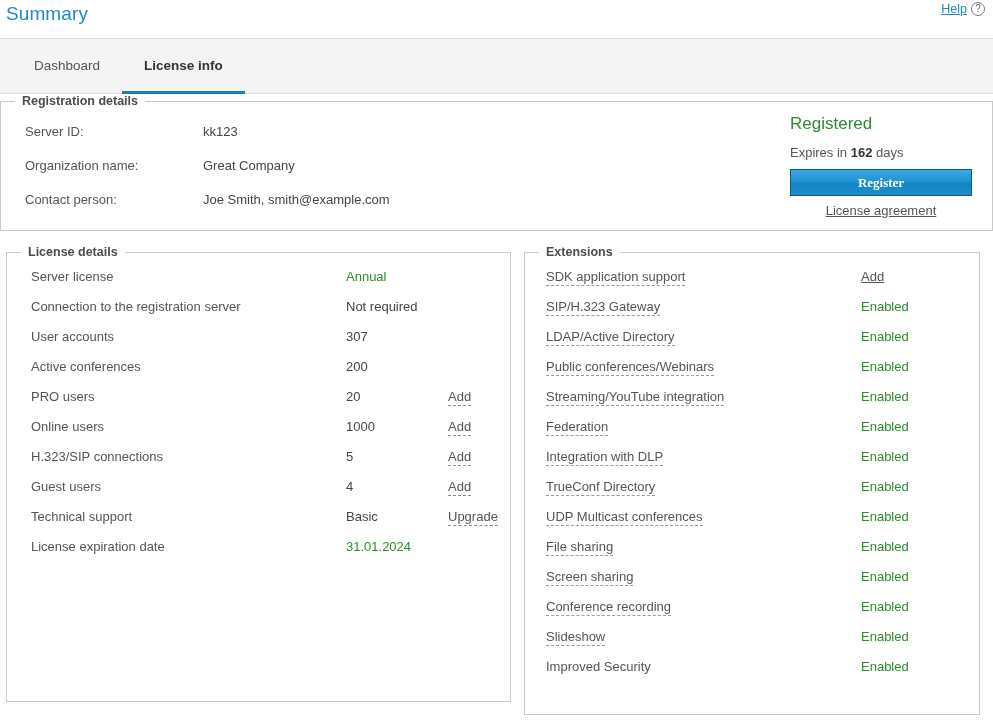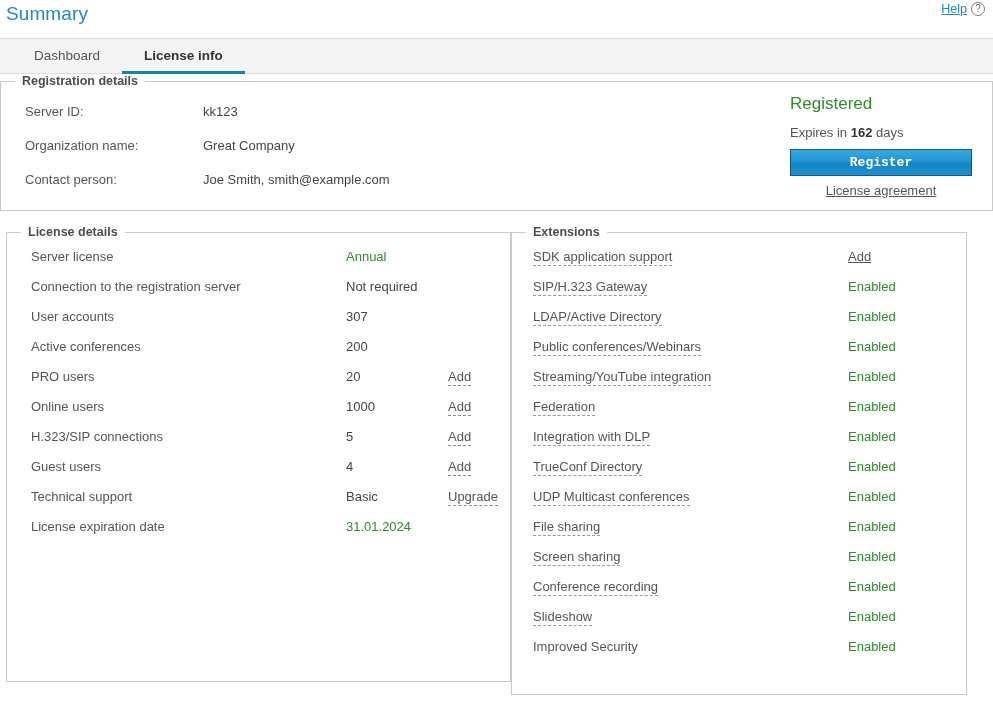"Dashboard" .tabbar { height: 36px -> 56px }
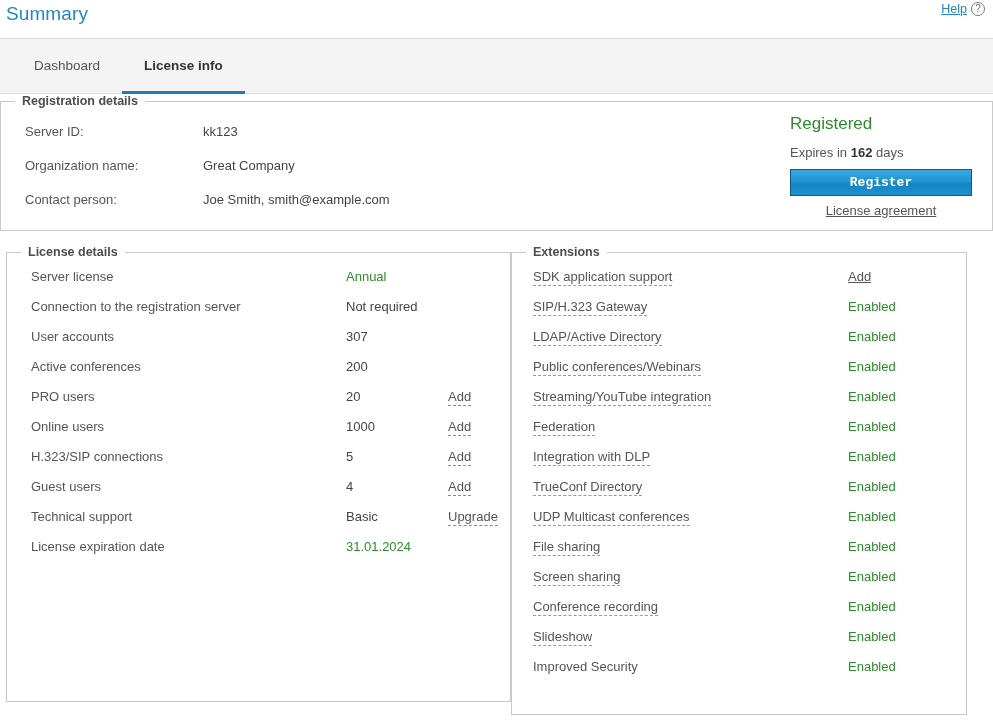"Register" .register-btn { font-family: Liberation Mono, monospace -> Liberation Serif, serif }
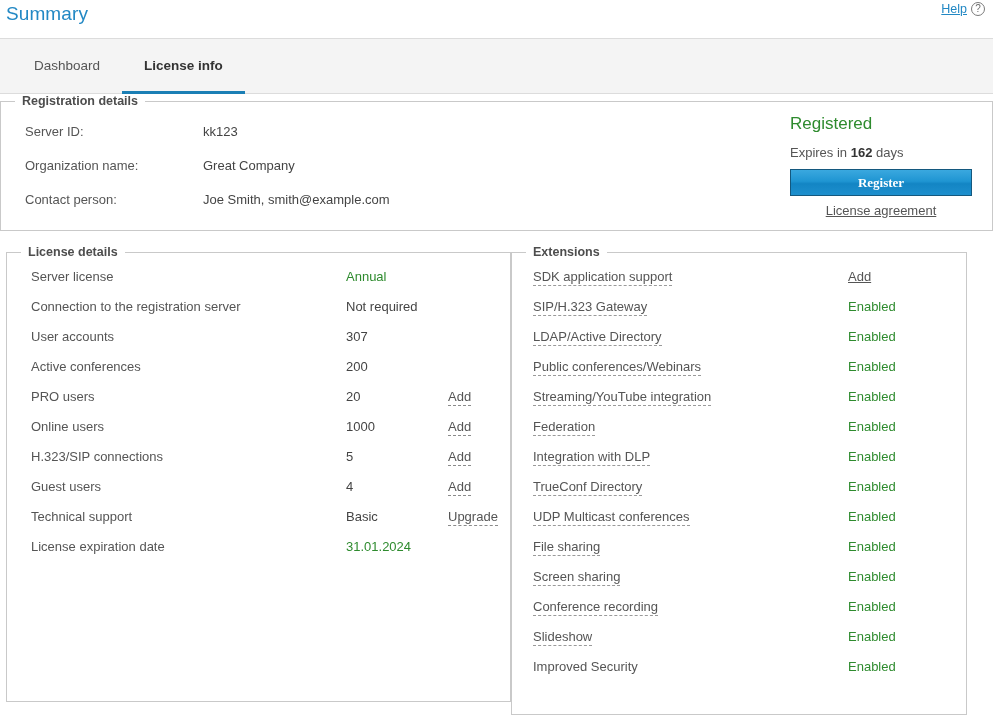"License details" .columns { gap: none -> 13px }
